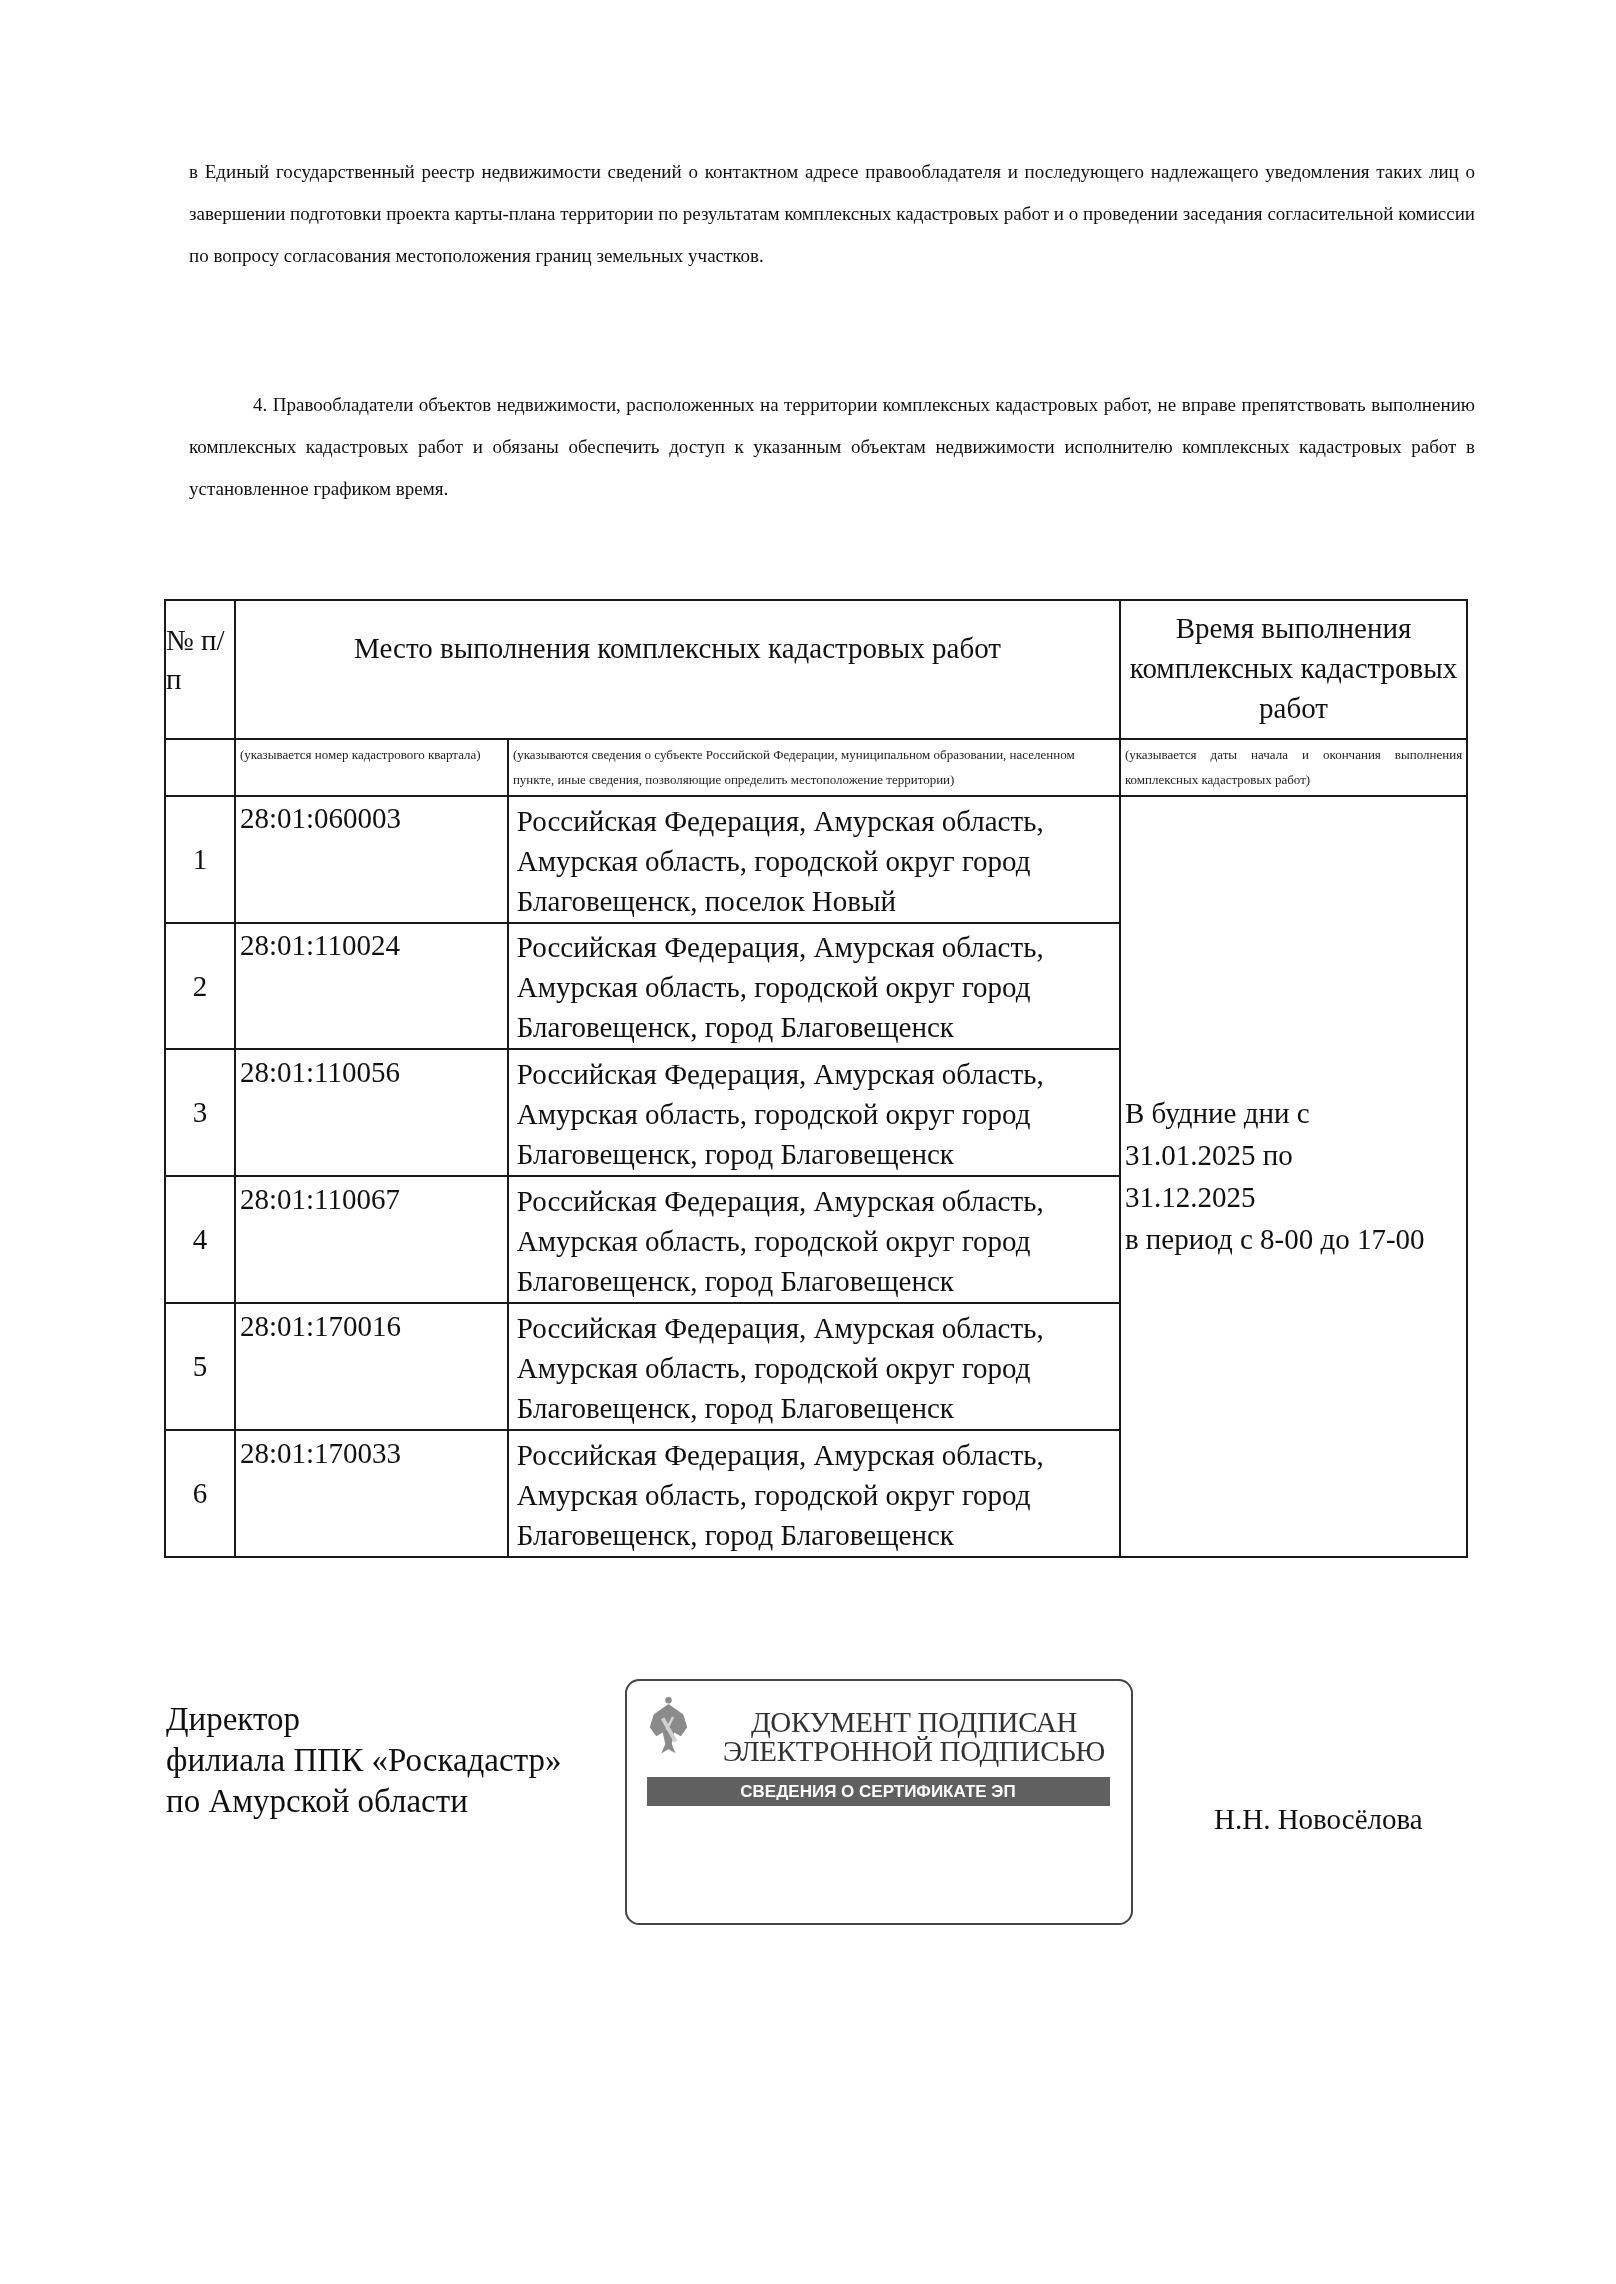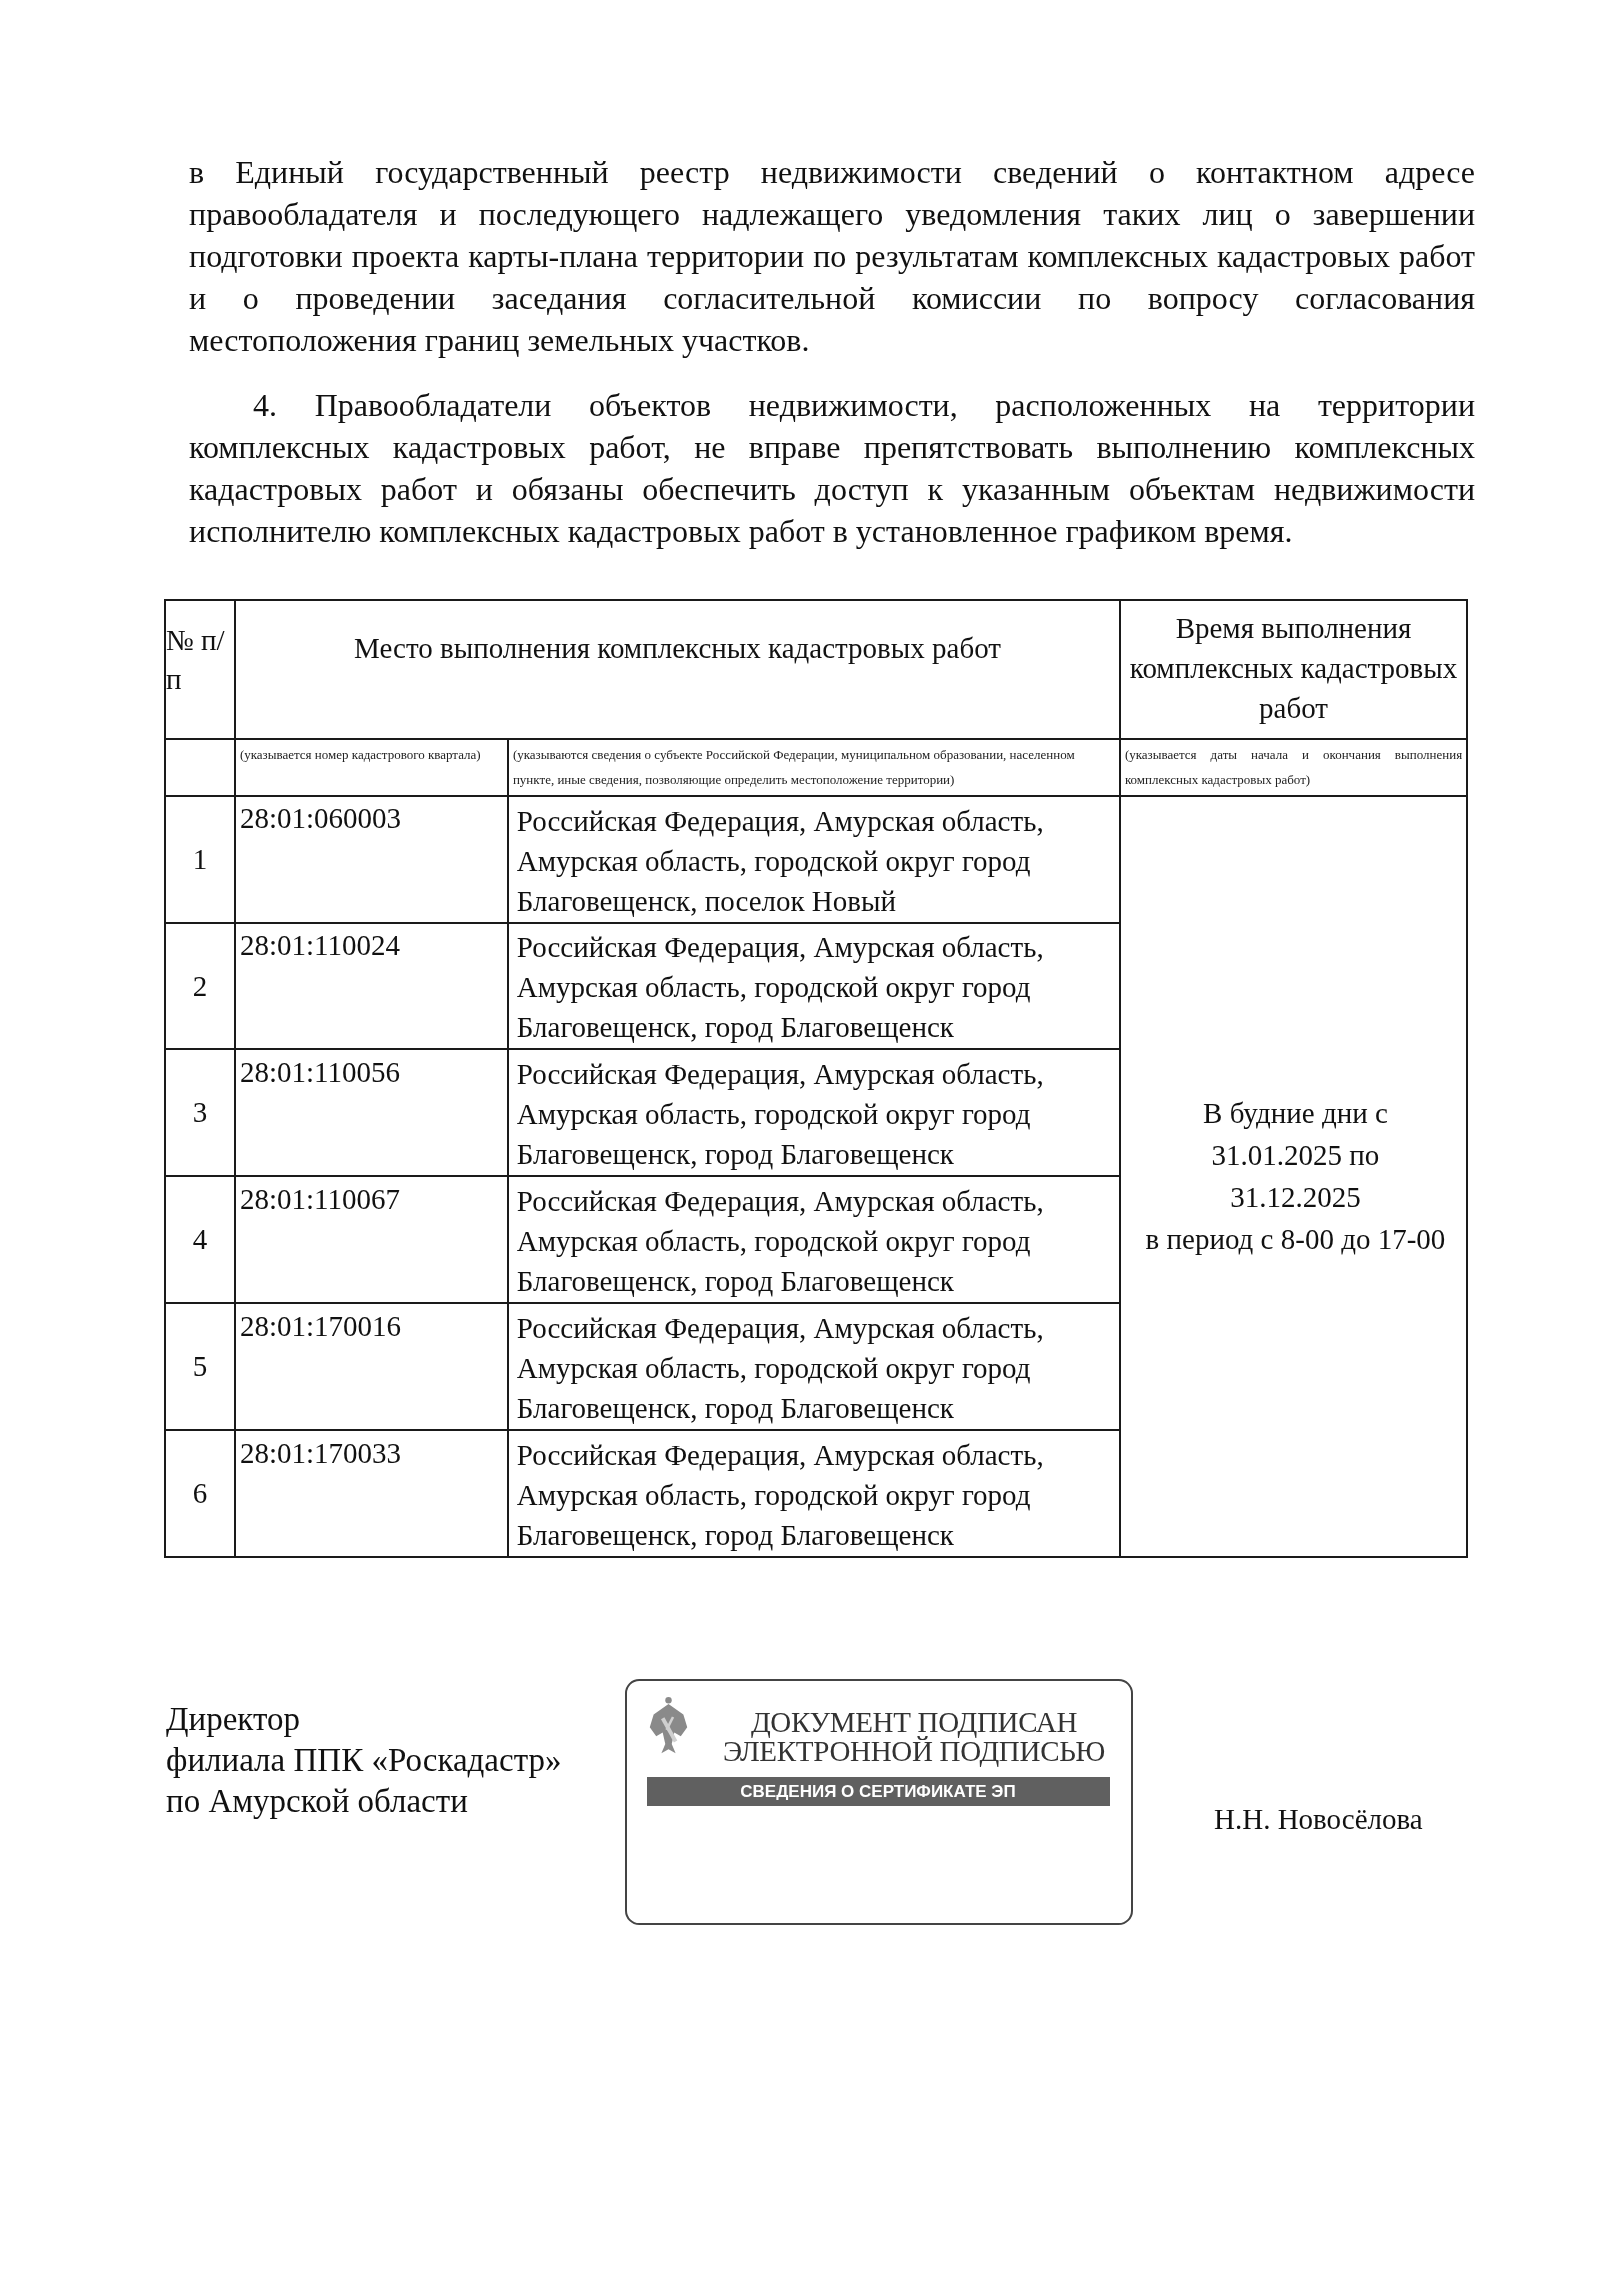"в Единый государственный реестр" .para { font-size: 32px -> 19px }
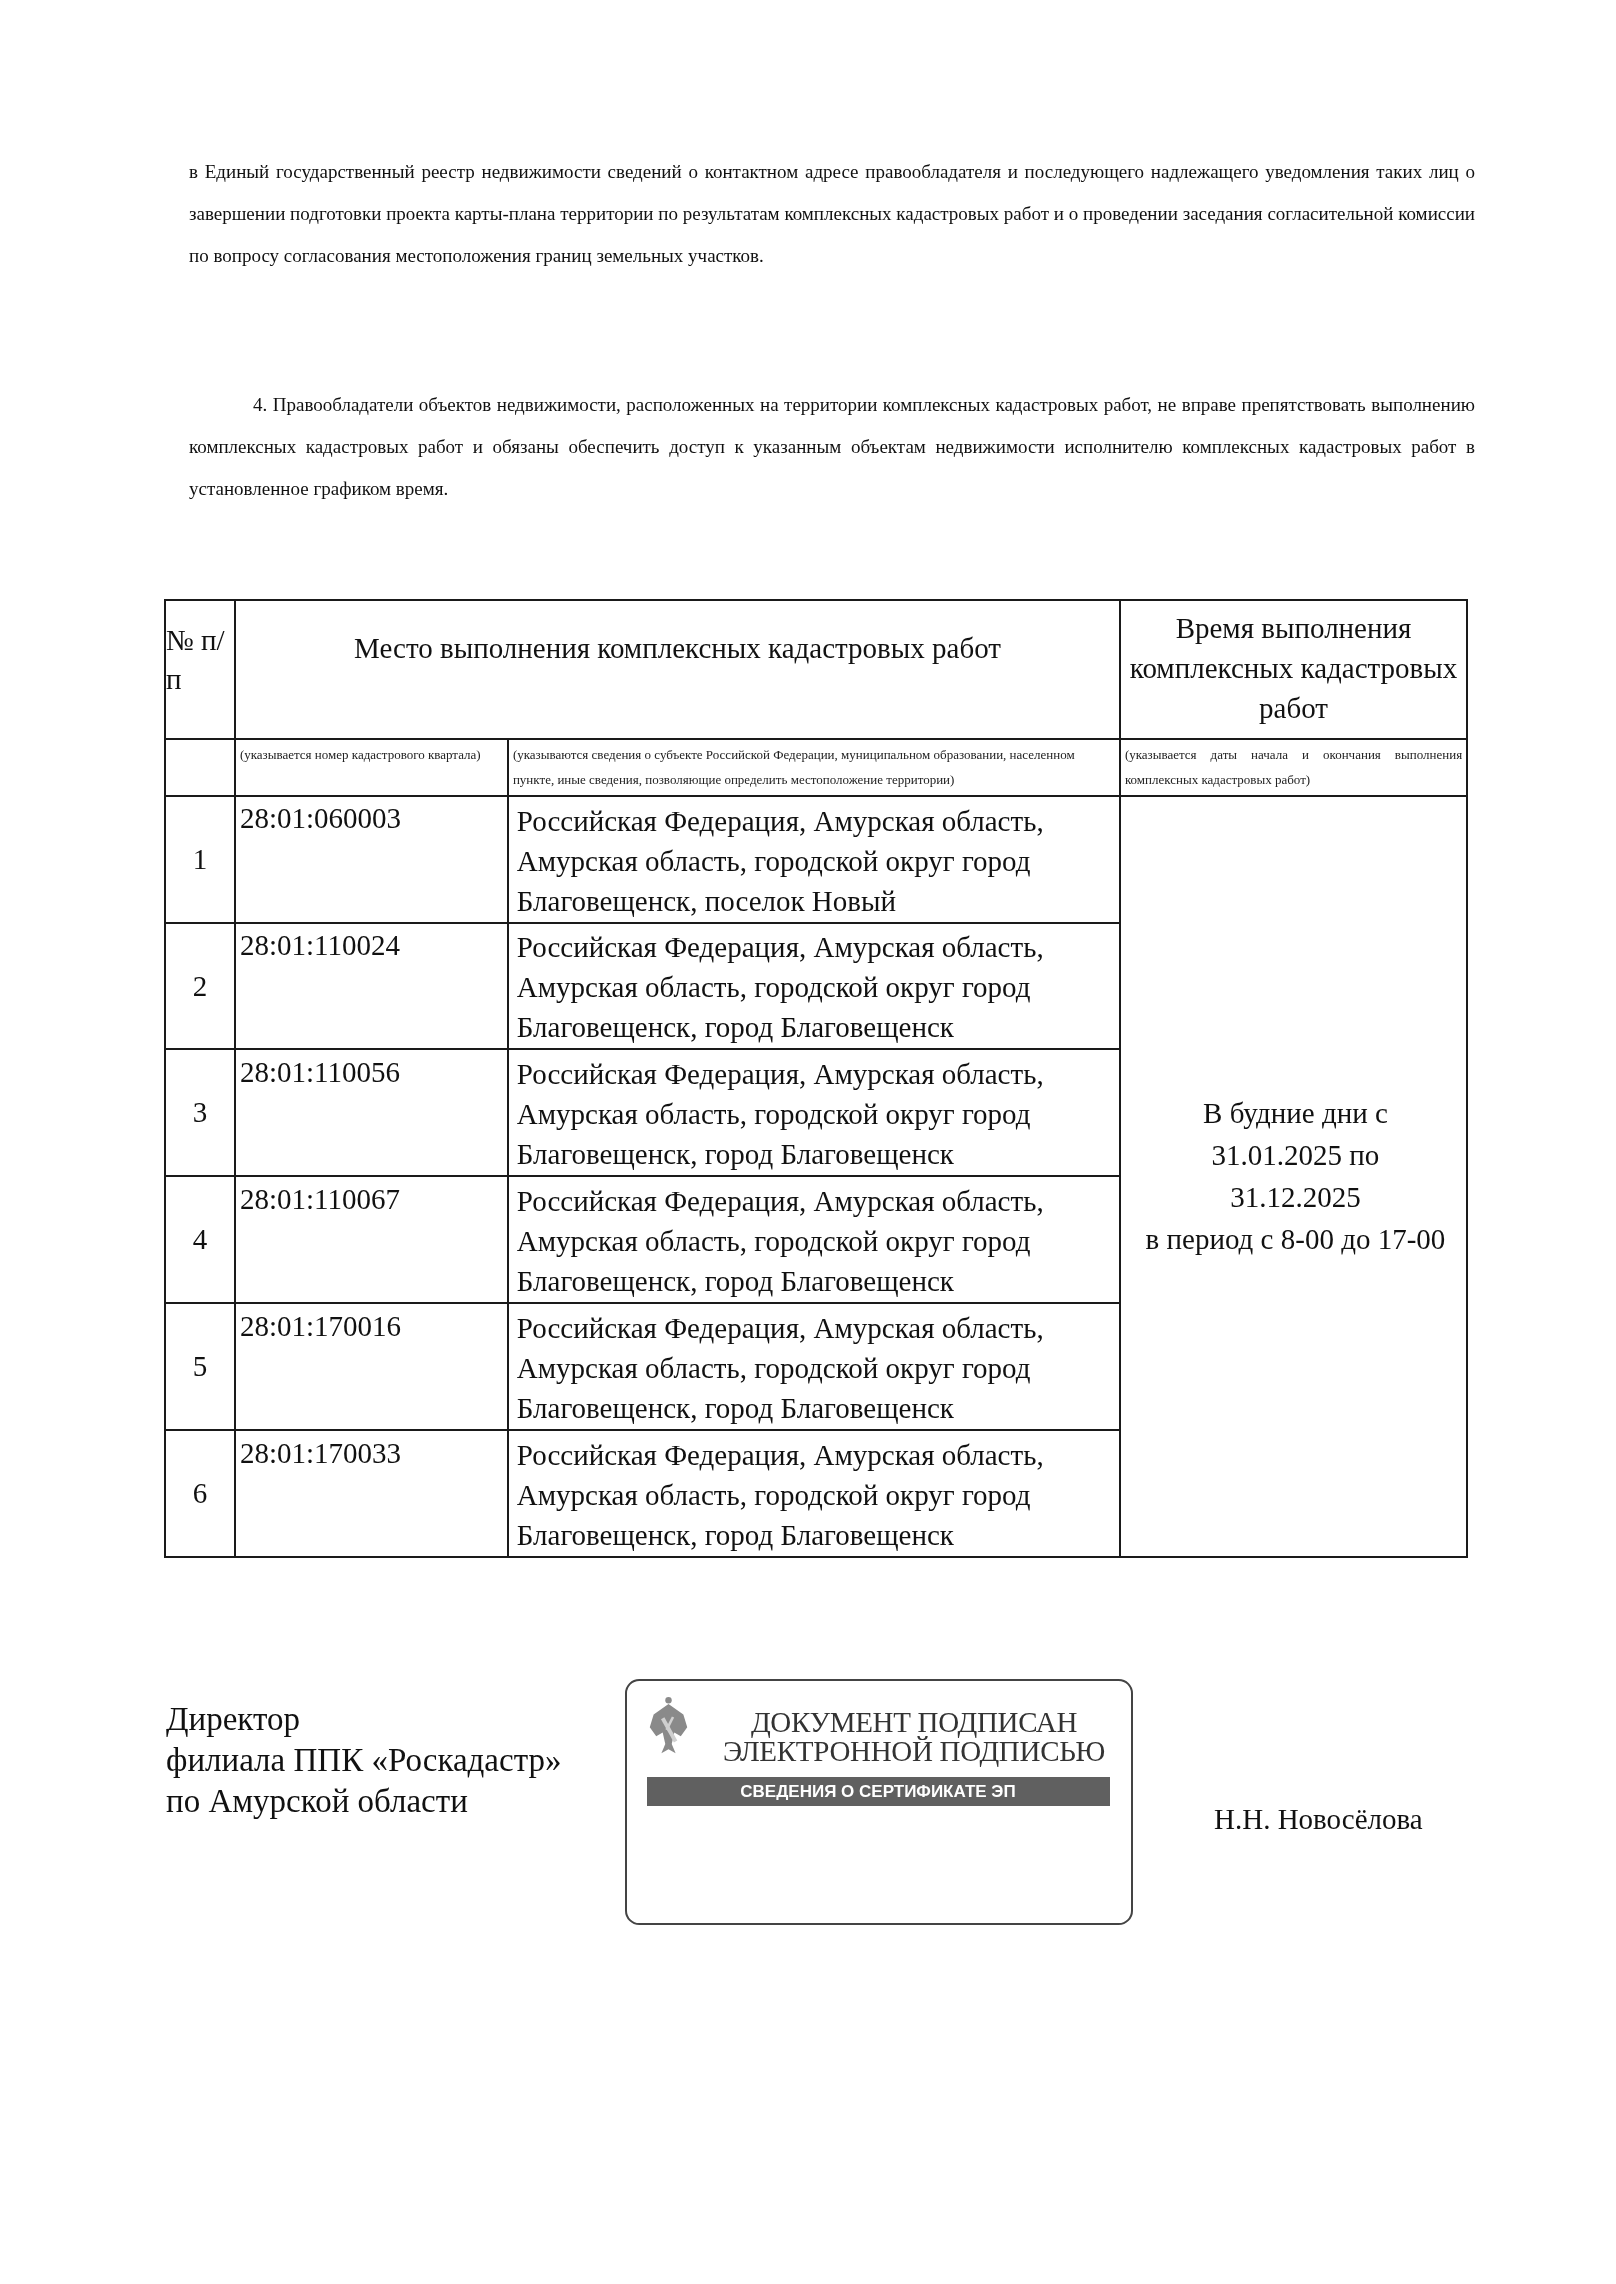"В будние дни с" .time-cell { text-align: center -> none }
